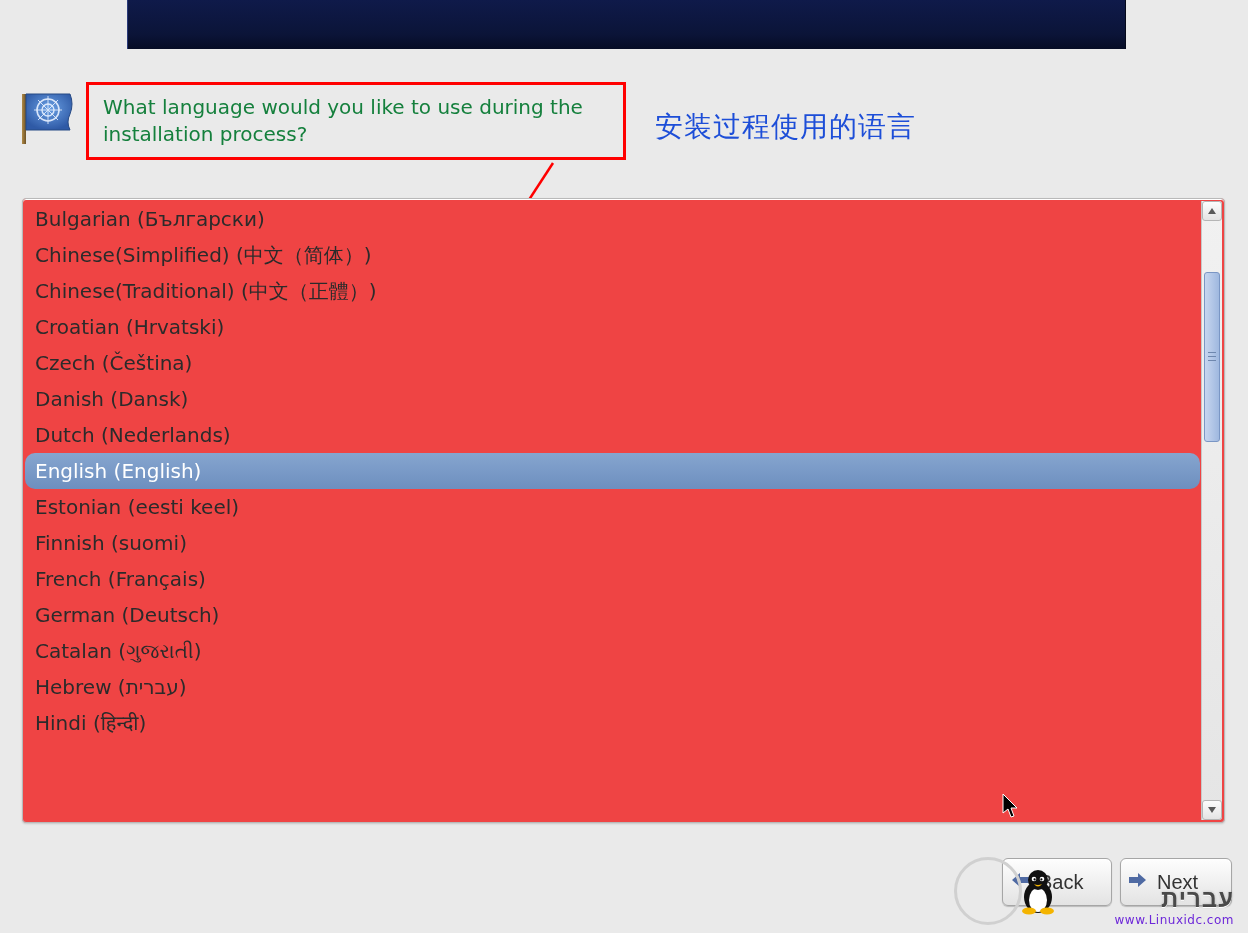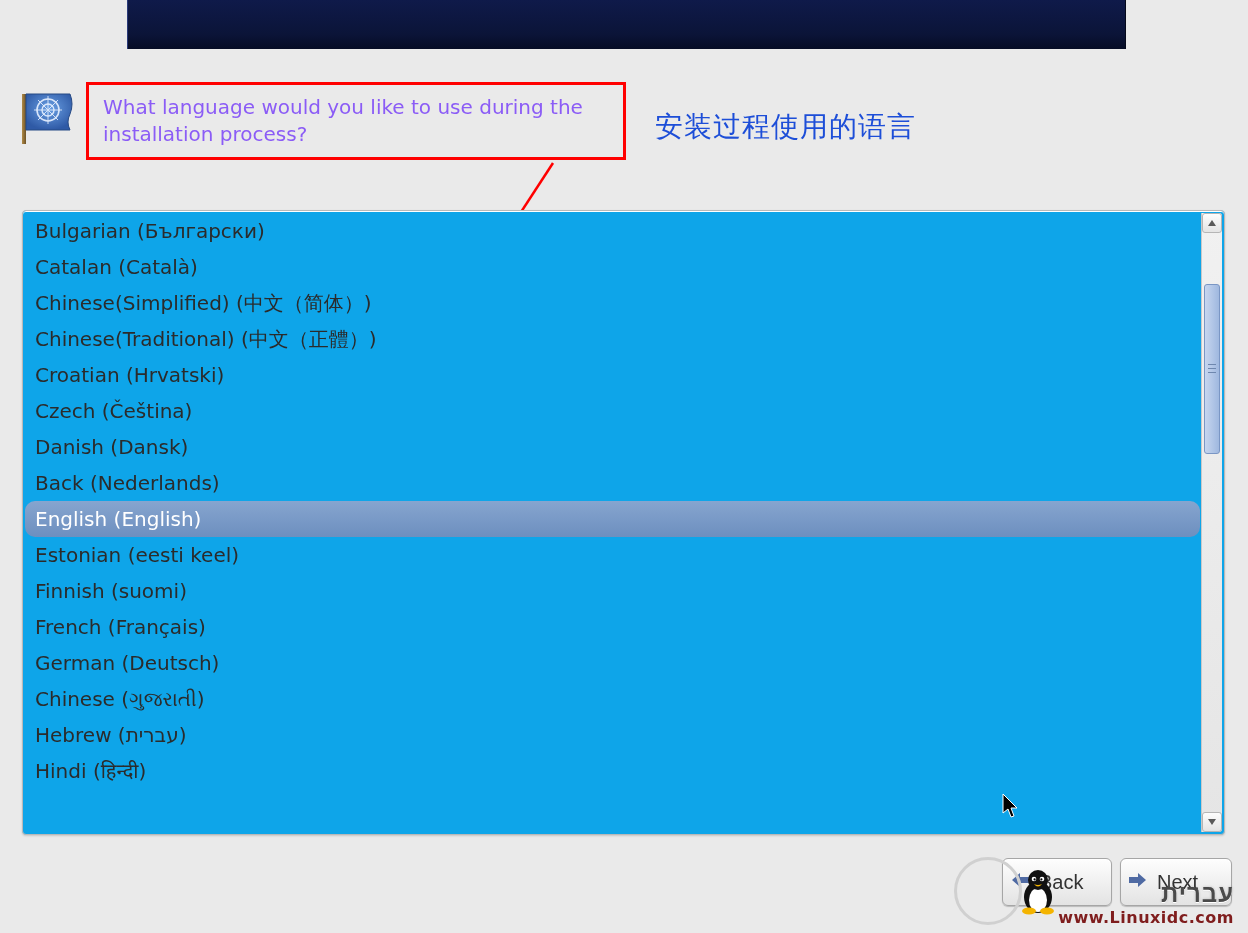"What language would you like" .prompt-text { color: #8b5cf6 -> #15803d }
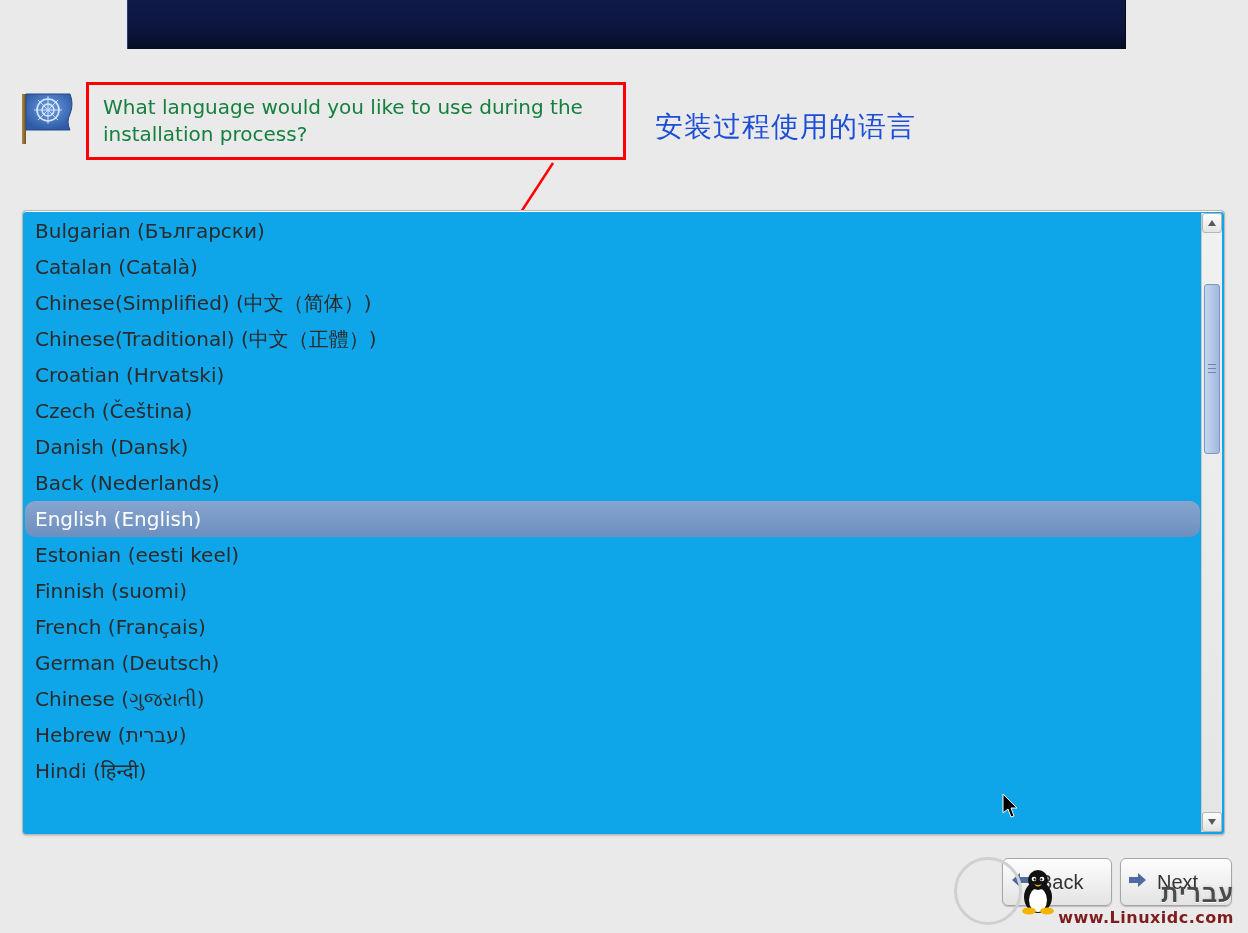"Bulgarian (Български)" .list-panel { background: #0ea5e9 -> #ef4444; margin-top: 12px -> none }
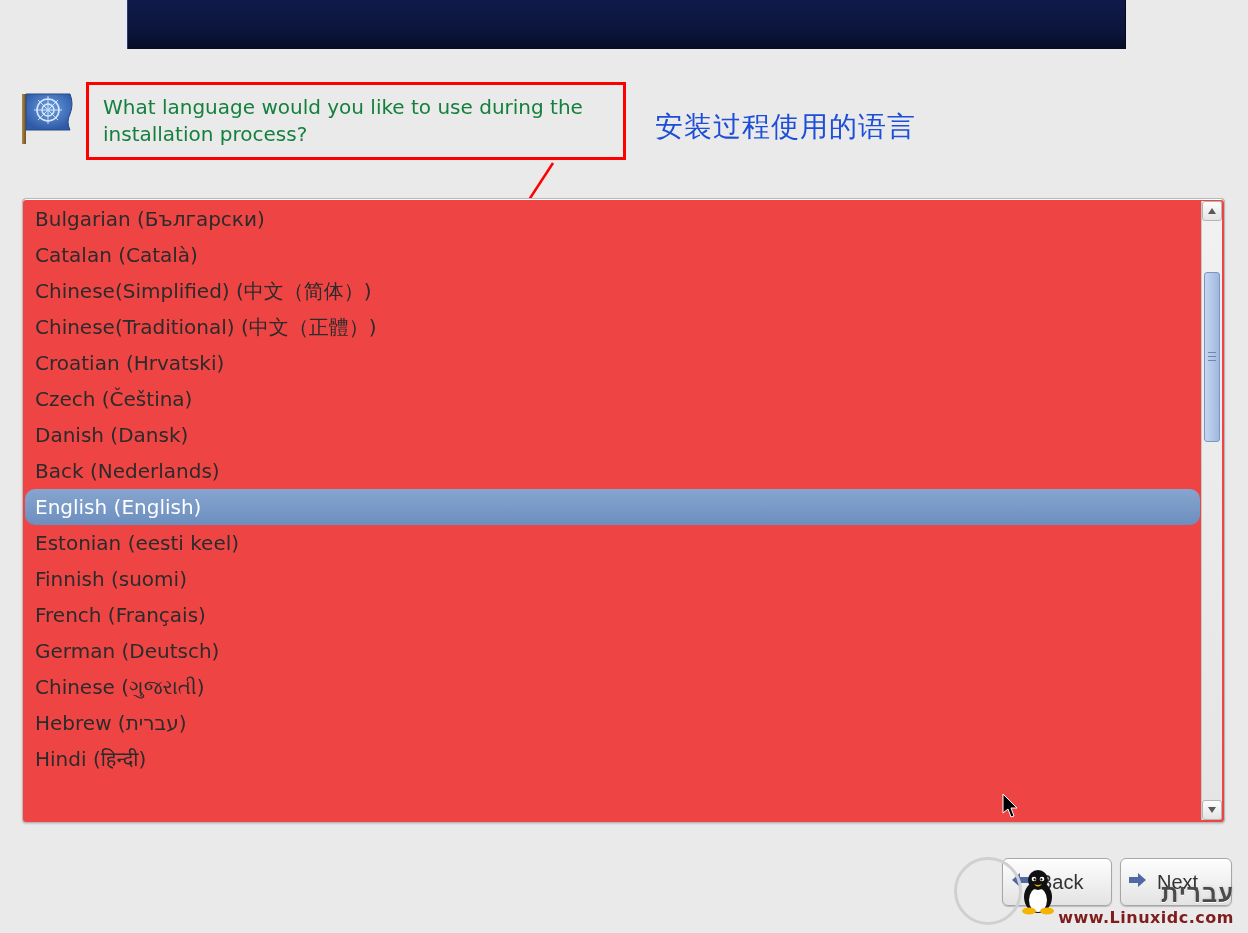"Catalan (Català)" div.lang-item { html: <div>Catalan (Català)</div> -> none }
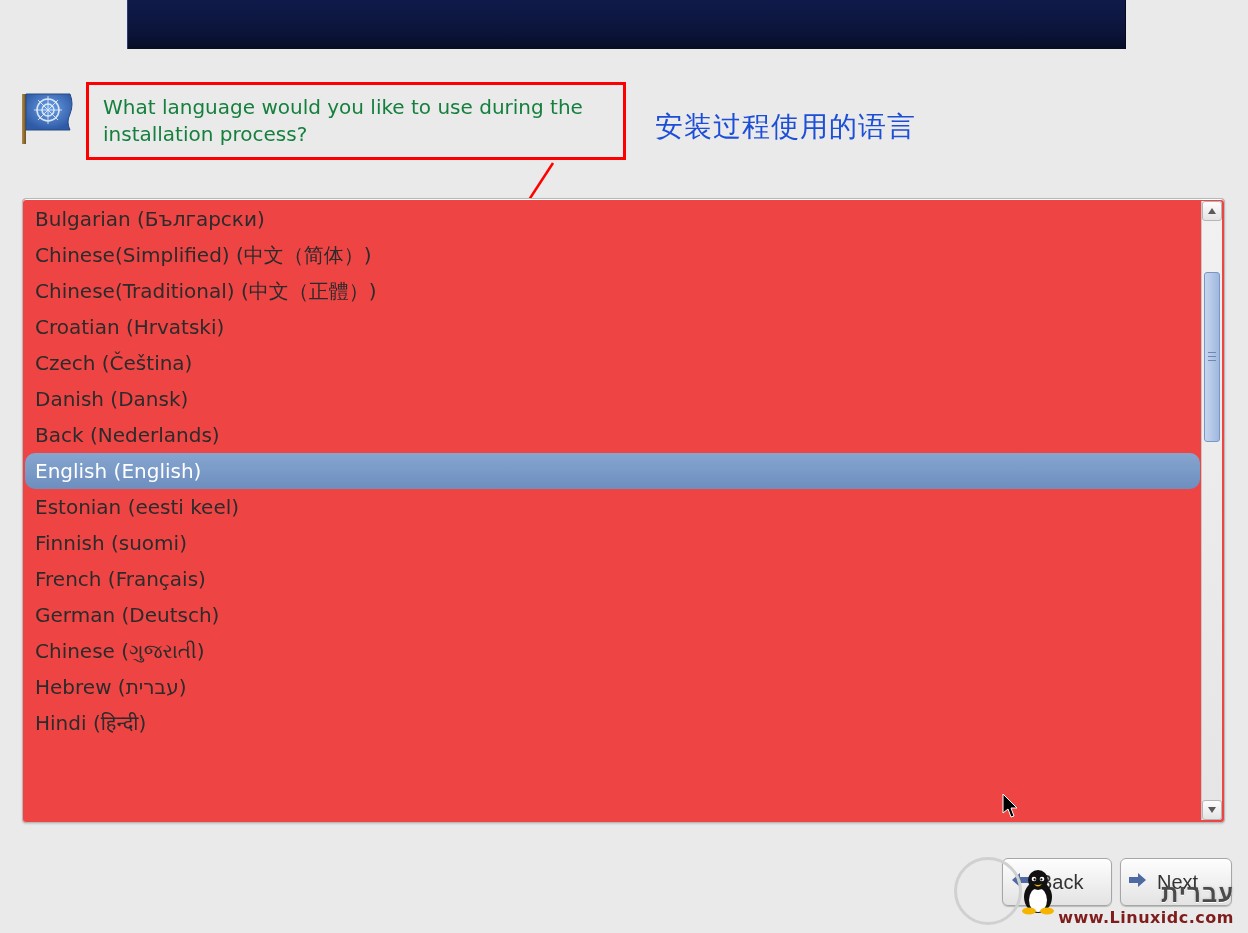"Back (Nederlands)" div.lang-item { text: Back -> Dutch }
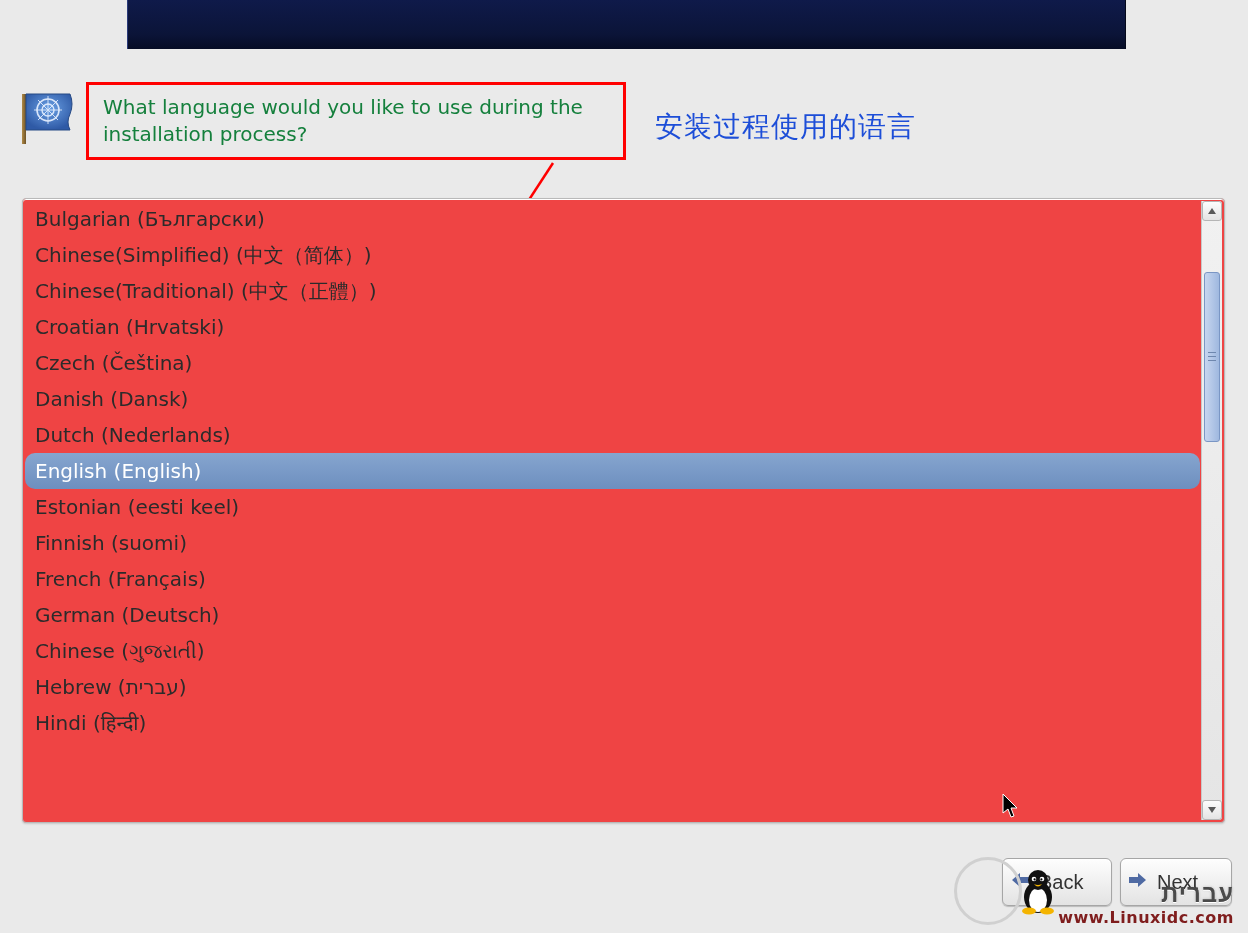"Chinese (ગુજરાતી)" div.lang-item { text: Chinese -> Catalan }
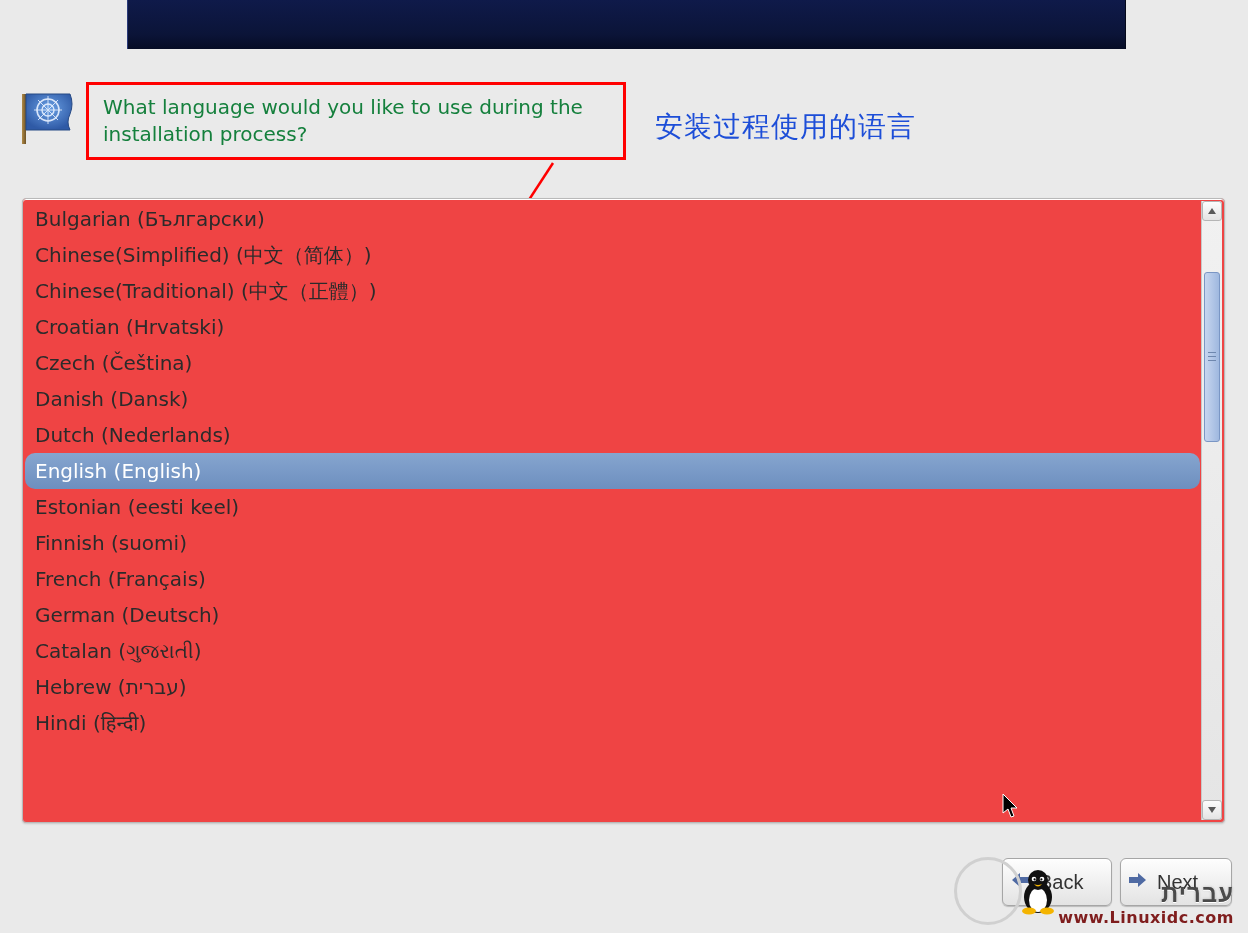"www.Linuxidc.com" .watermark .line2 { color: #7f1d1d -> #6d28d9; font-size: 16px -> 12px; font-weight: bold -> normal }
